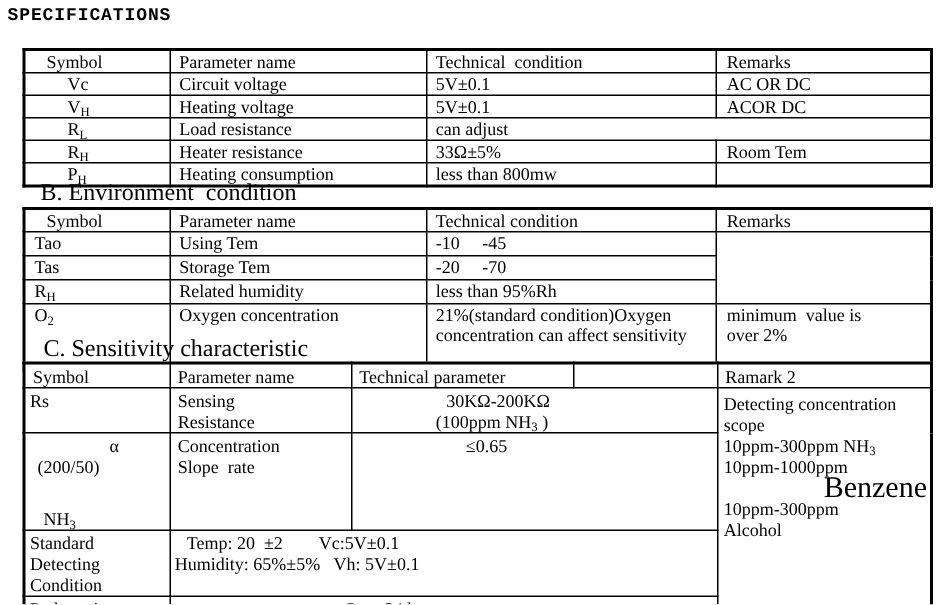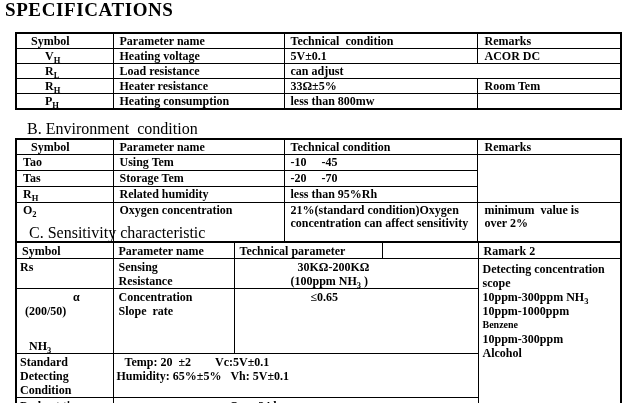"SPECIFICATIONS" .spec-title { font-family: Liberation Serif, serif -> Liberation Mono, monospace; font-size: 19px -> 12px }
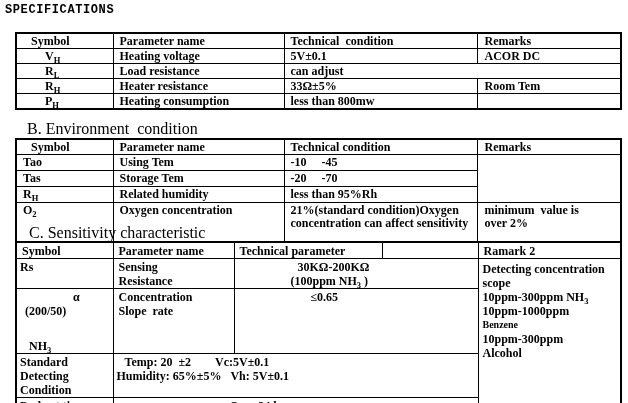"Symbol" .tbl td { font-weight: bold -> none }
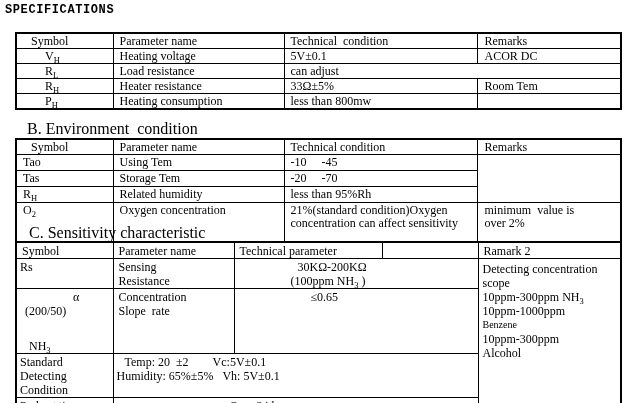"Vc" tr { html: none -> <tr> <td>Vc</td> <td>Circuit voltage</td> <td>5V±0.1</td> <td>AC OR DC</td> </tr> }
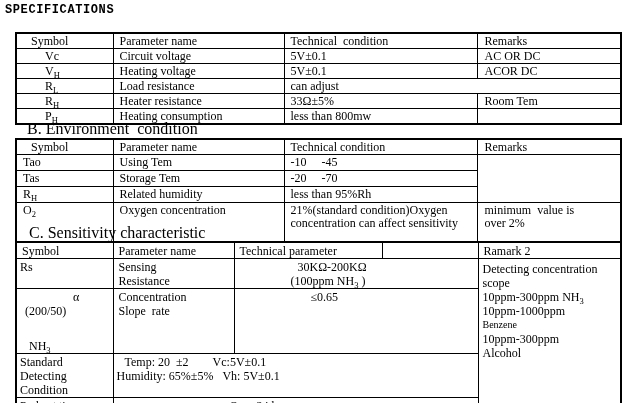"Benzene" .bz { font-size: 10px -> 20px; text-align: none -> right }
